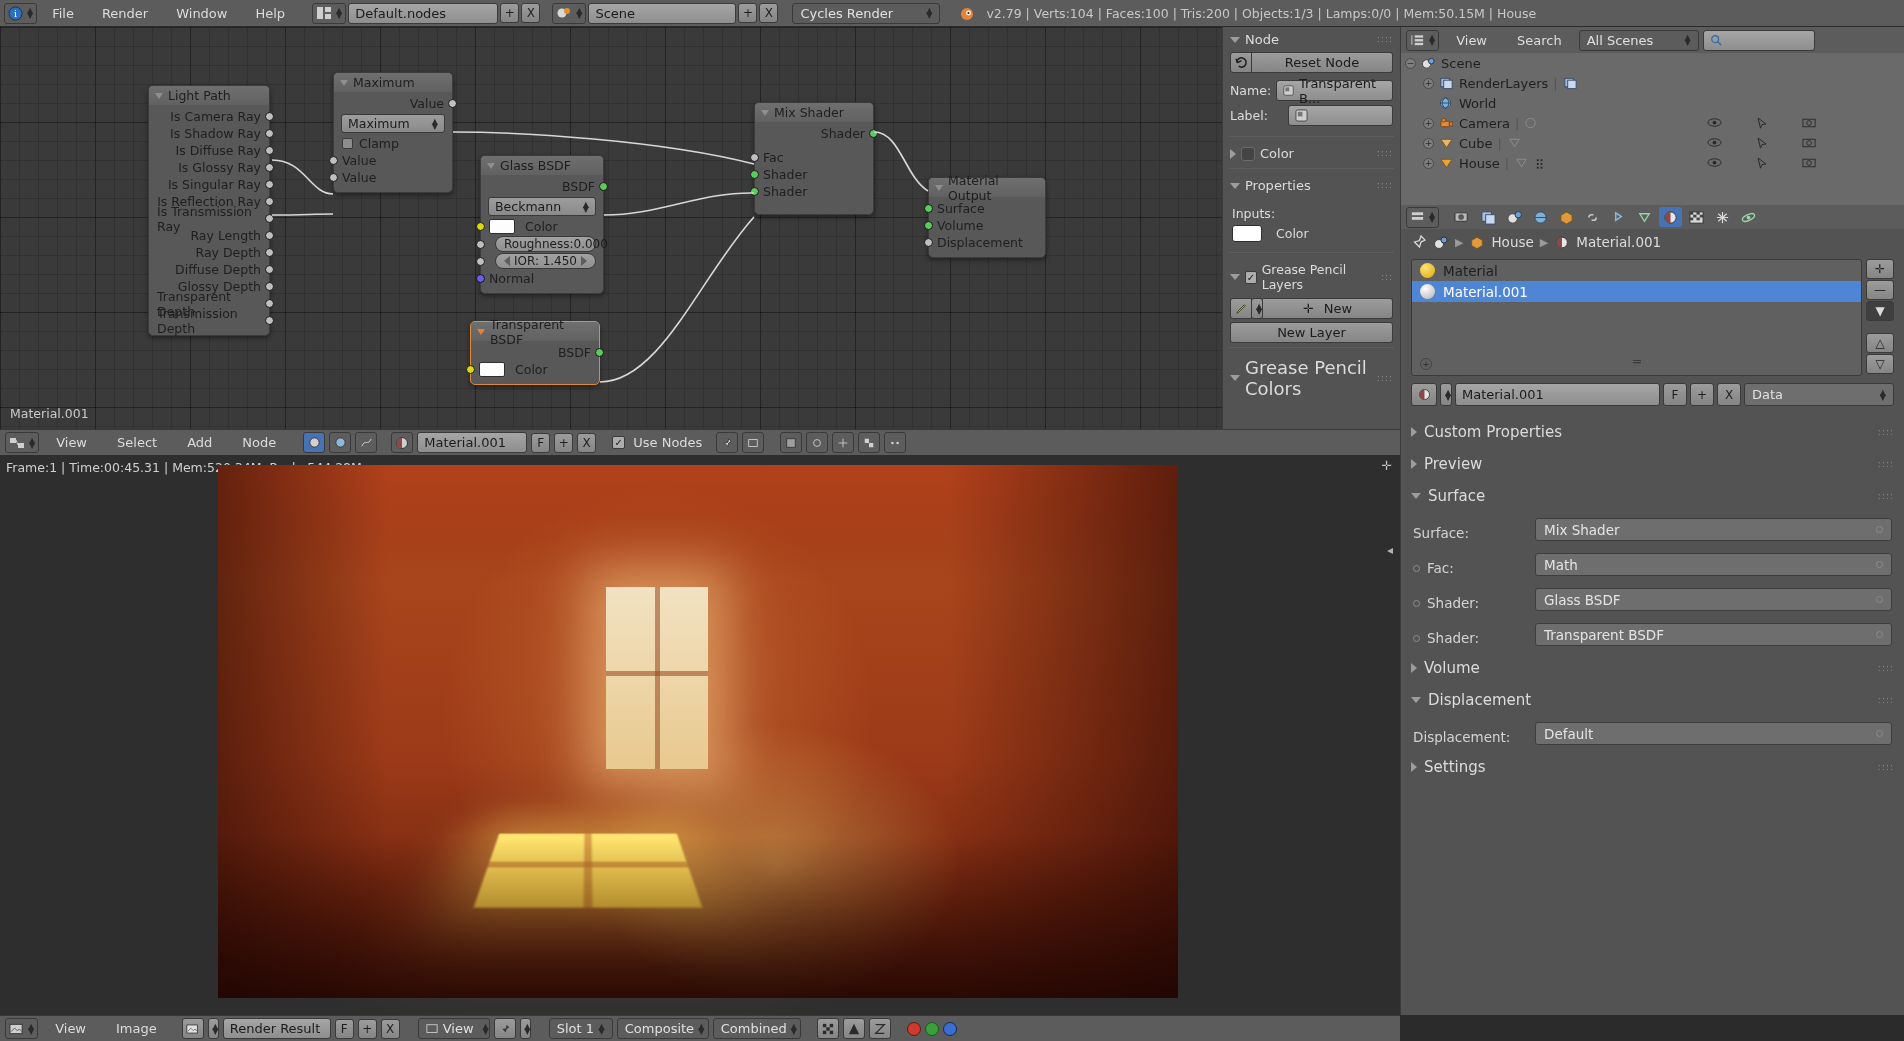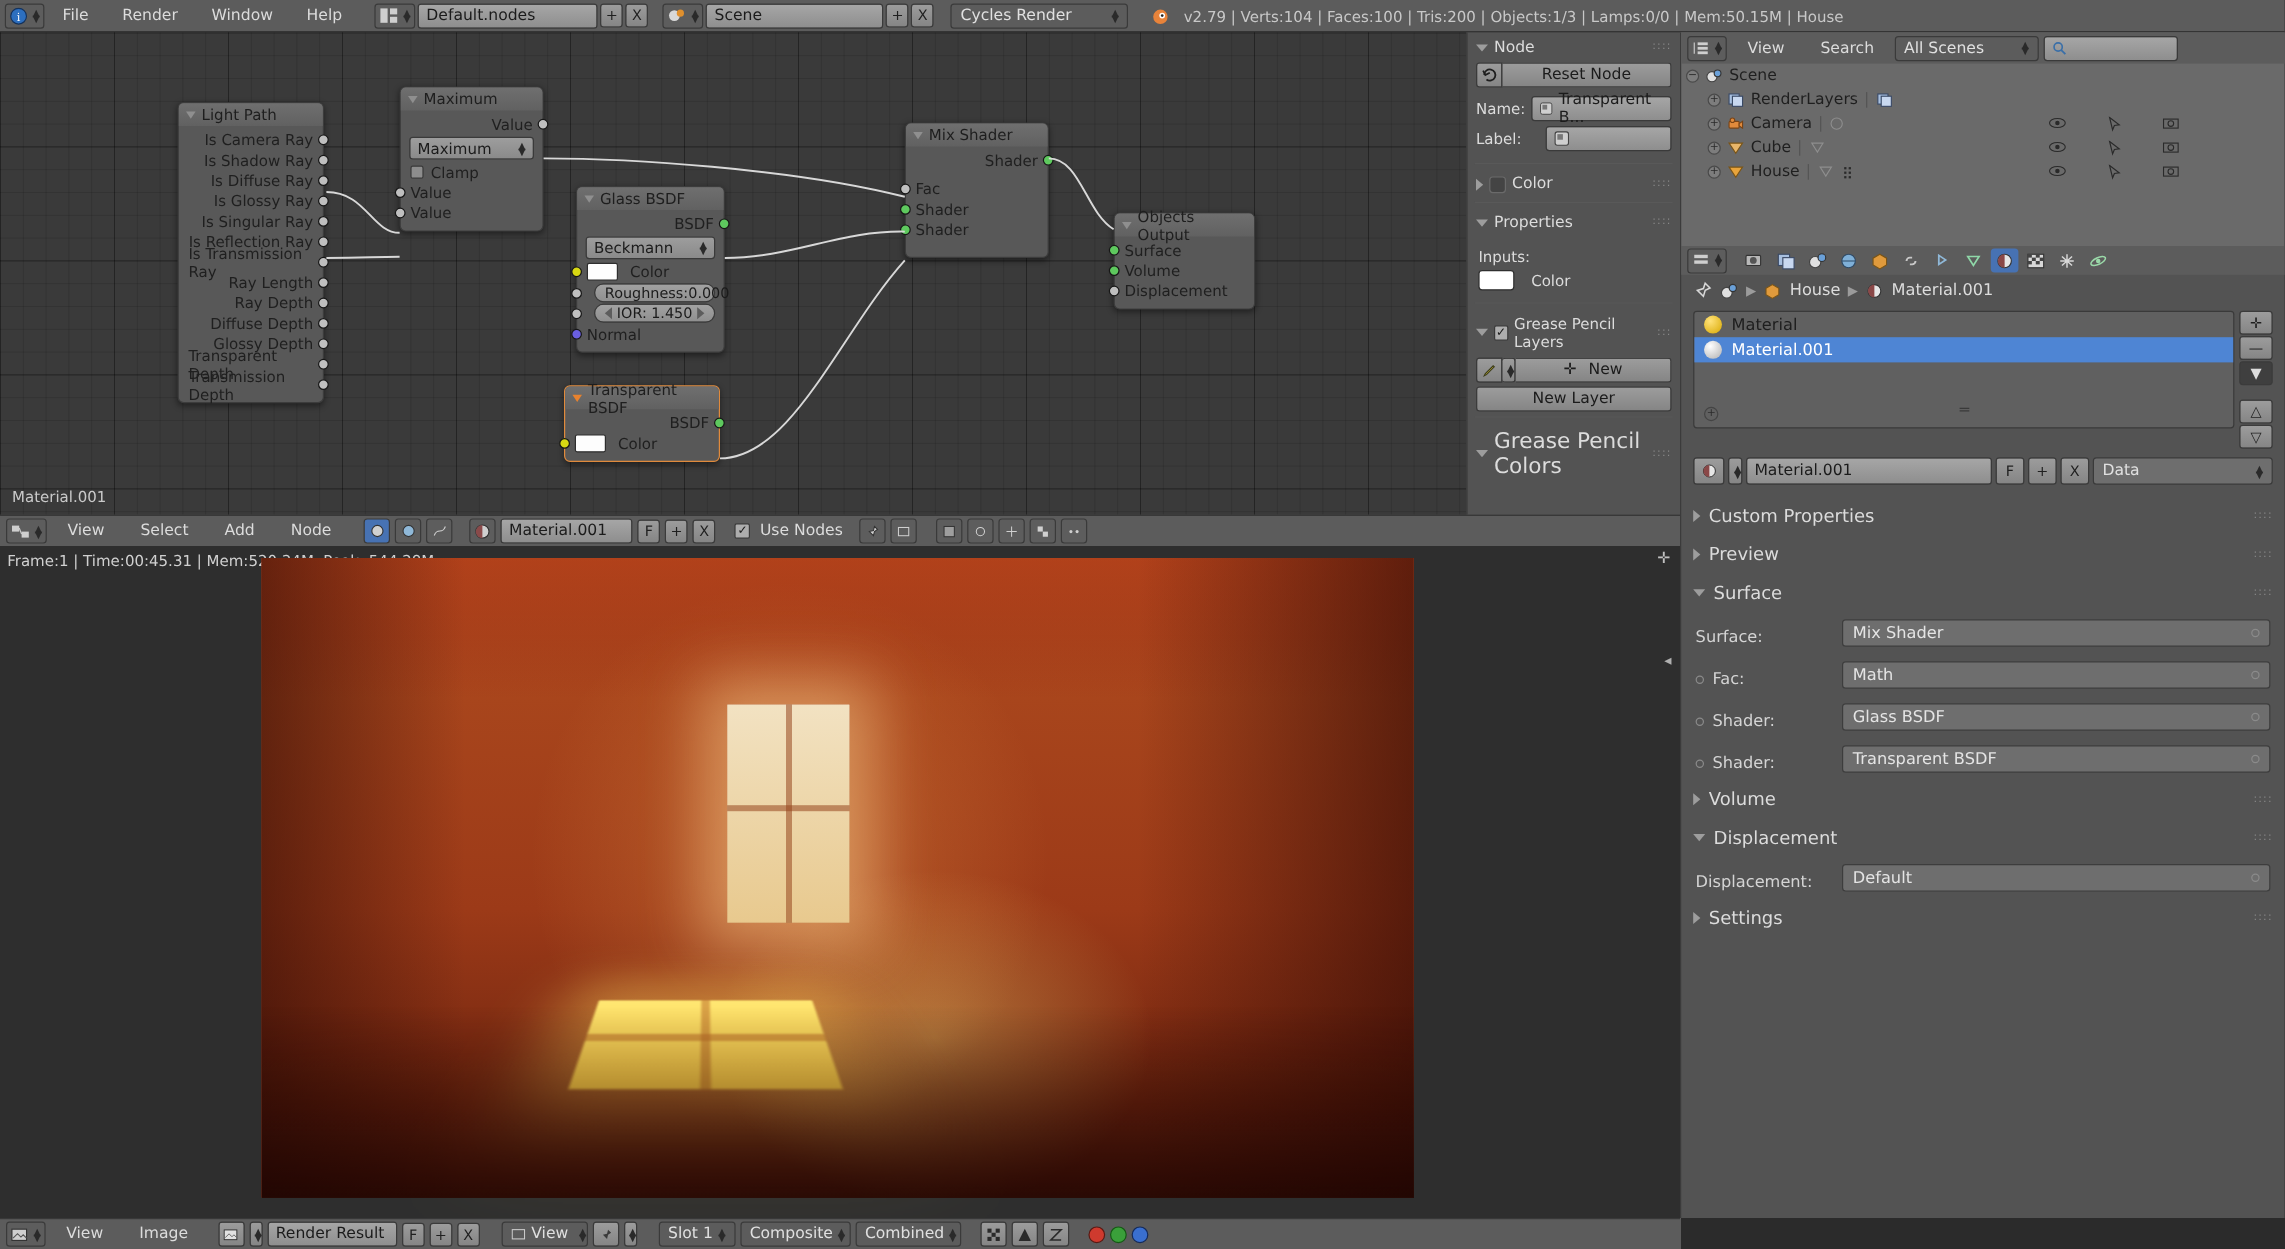"World" div.otl-row { html: none -> <div> <svg> <circle></circle> <path></path> </svg> <span>World</span> </div> }
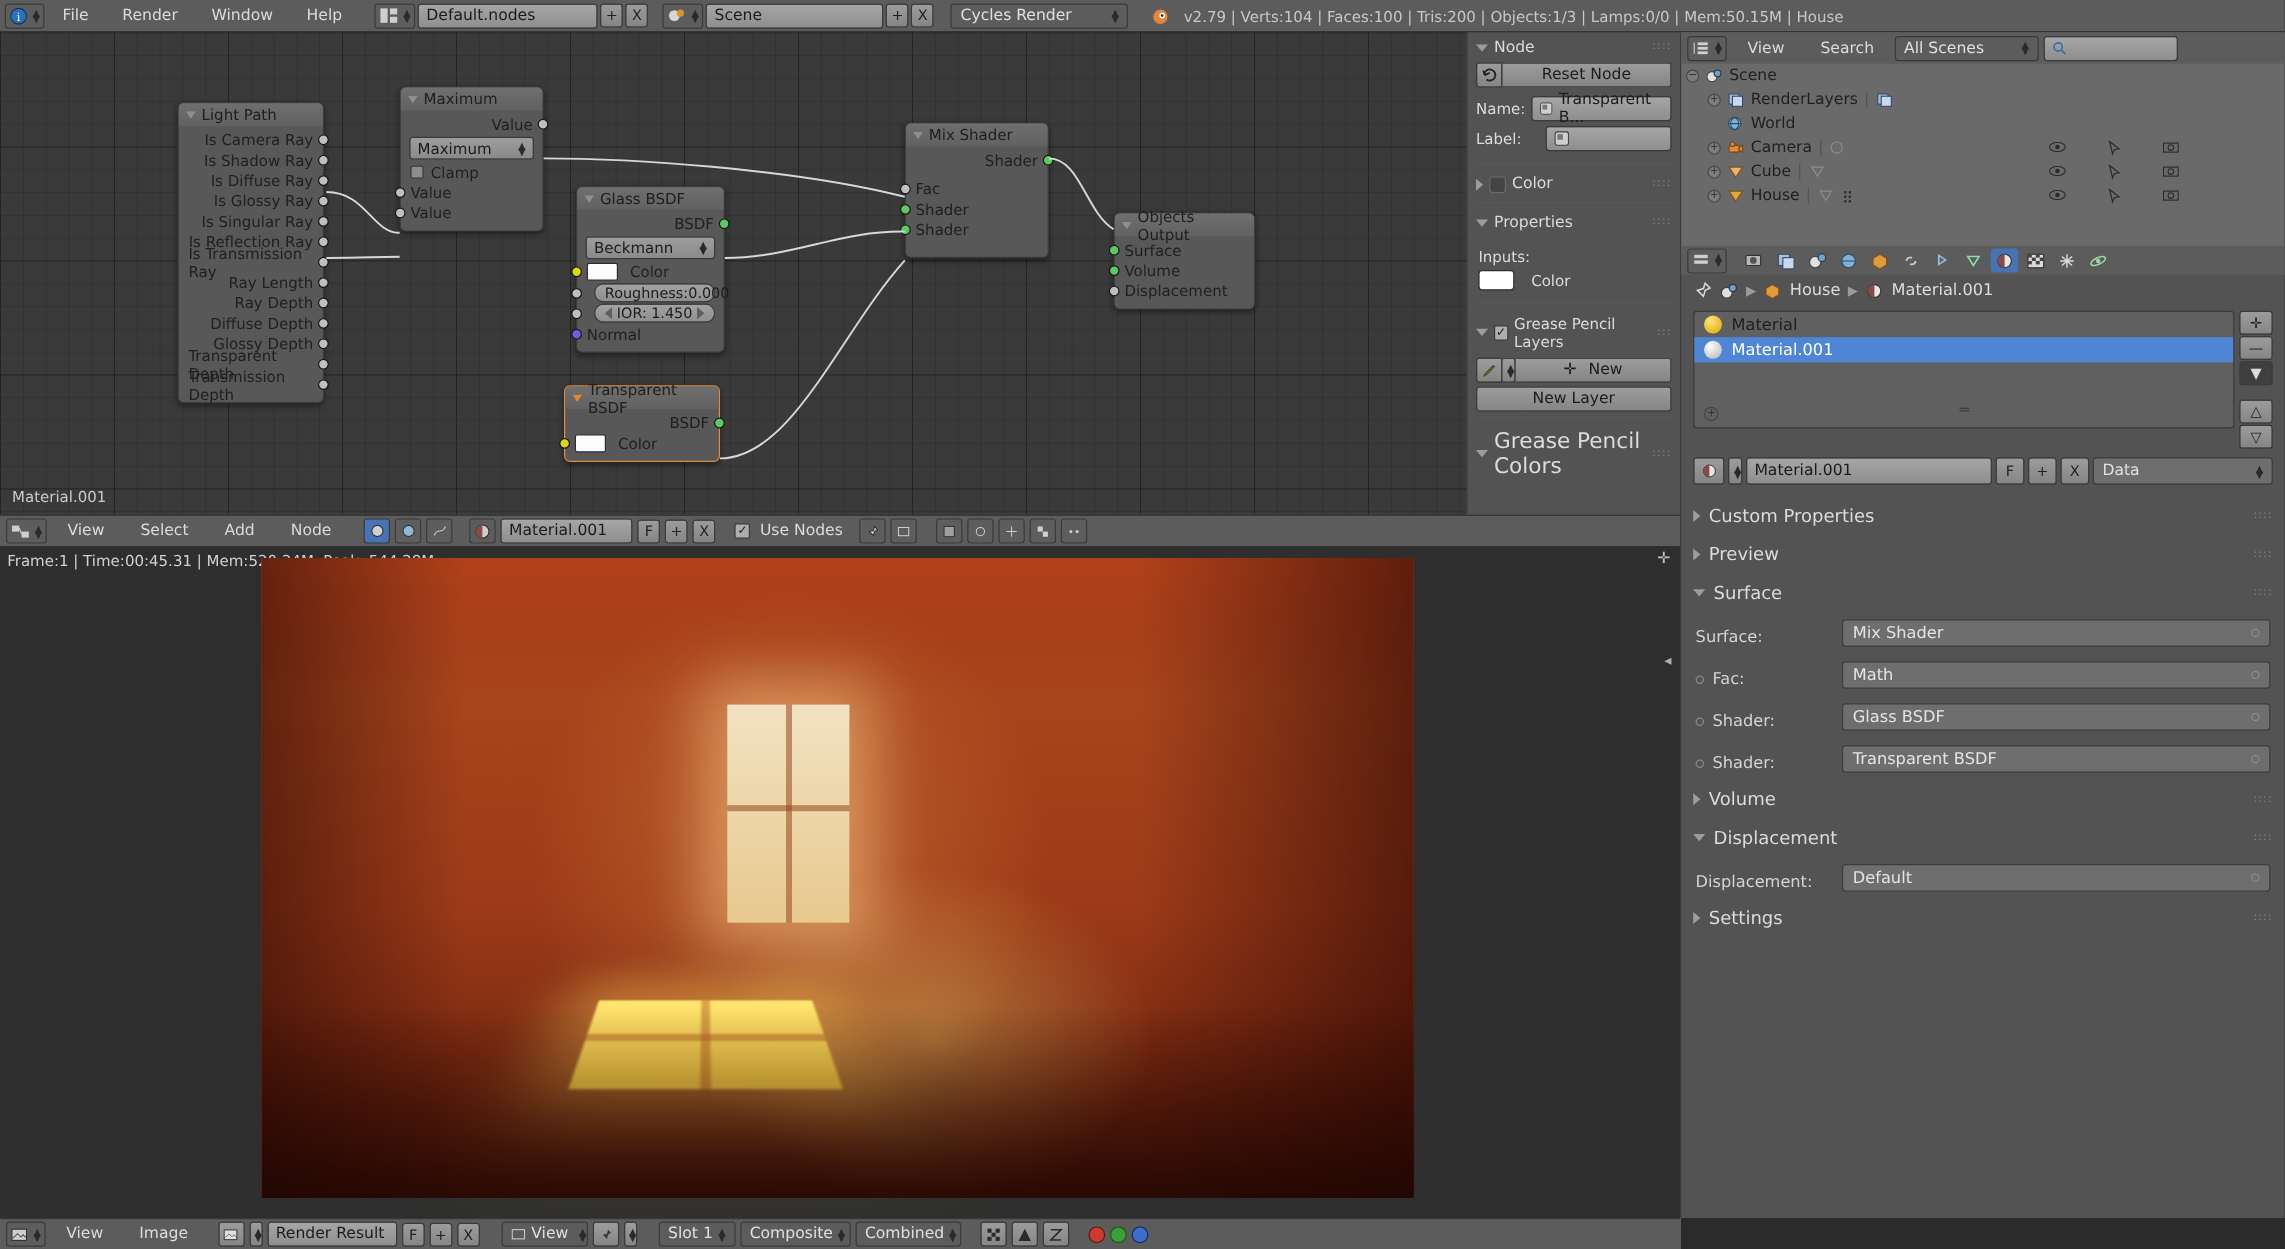"Objects Output" span { text: Objects -> Material }
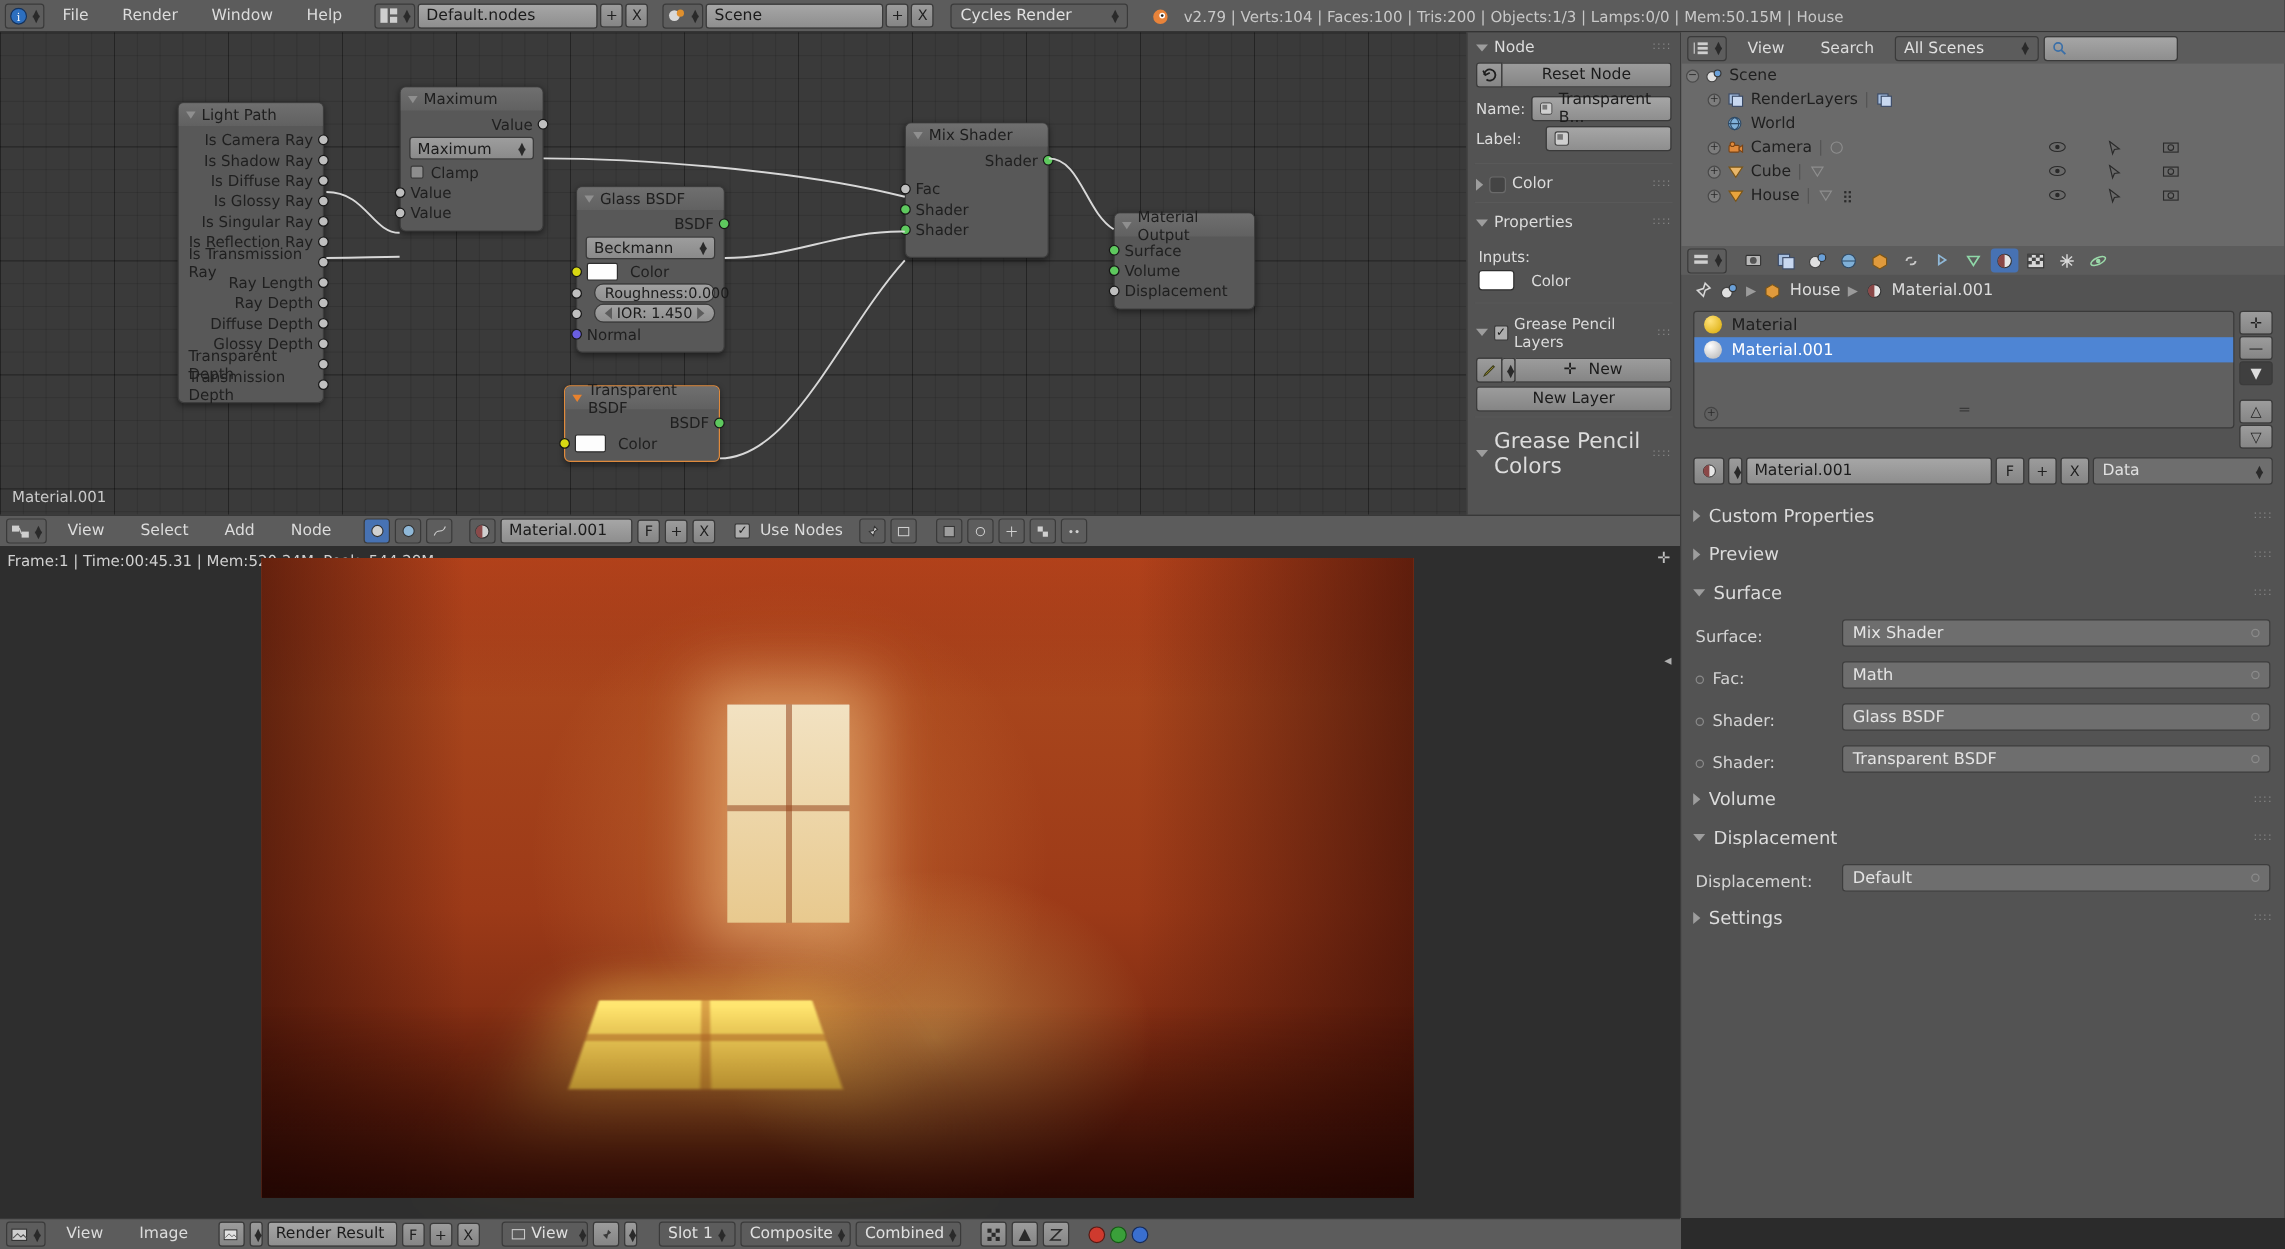"Material" .matlist { height: 98px -> 117px }
